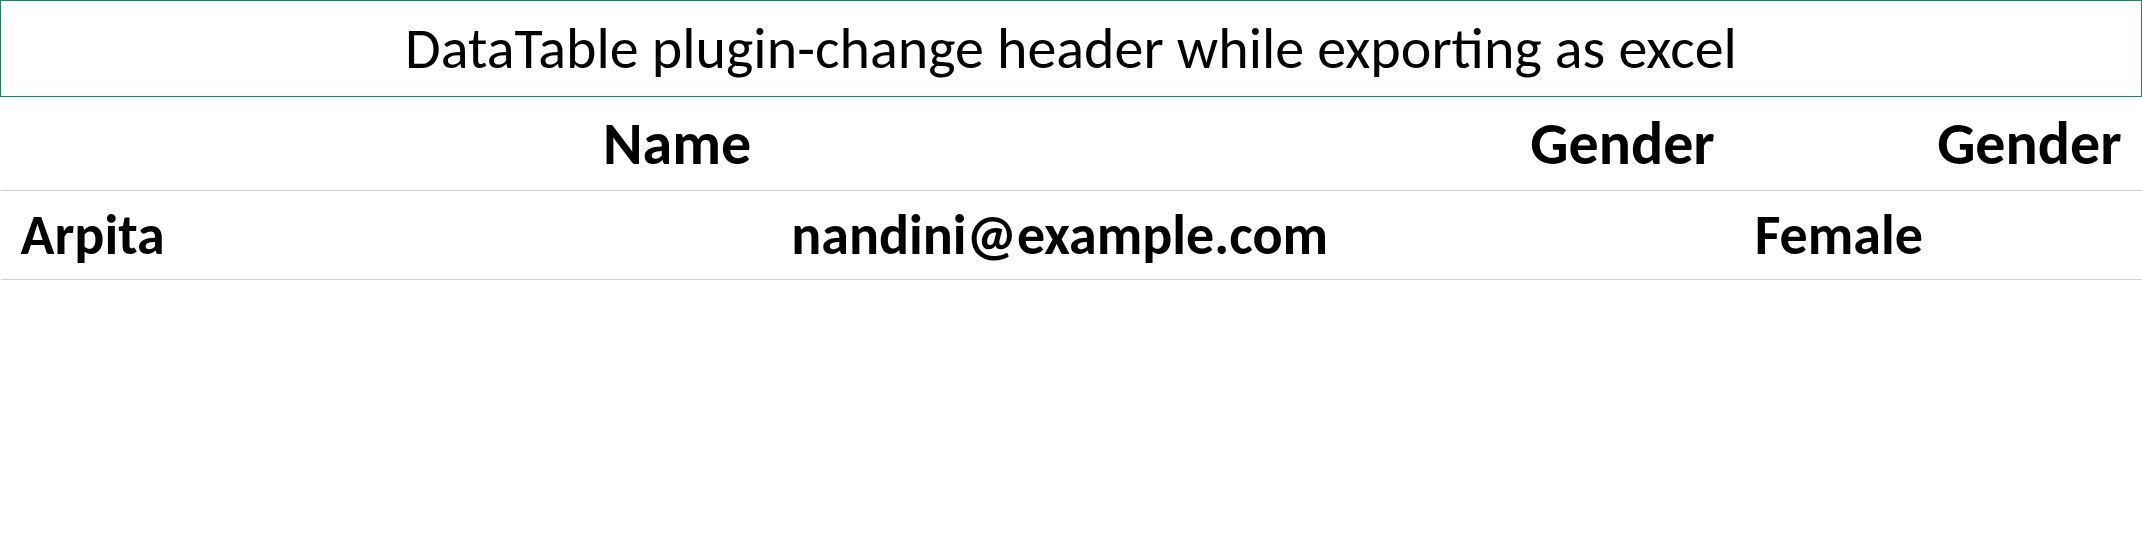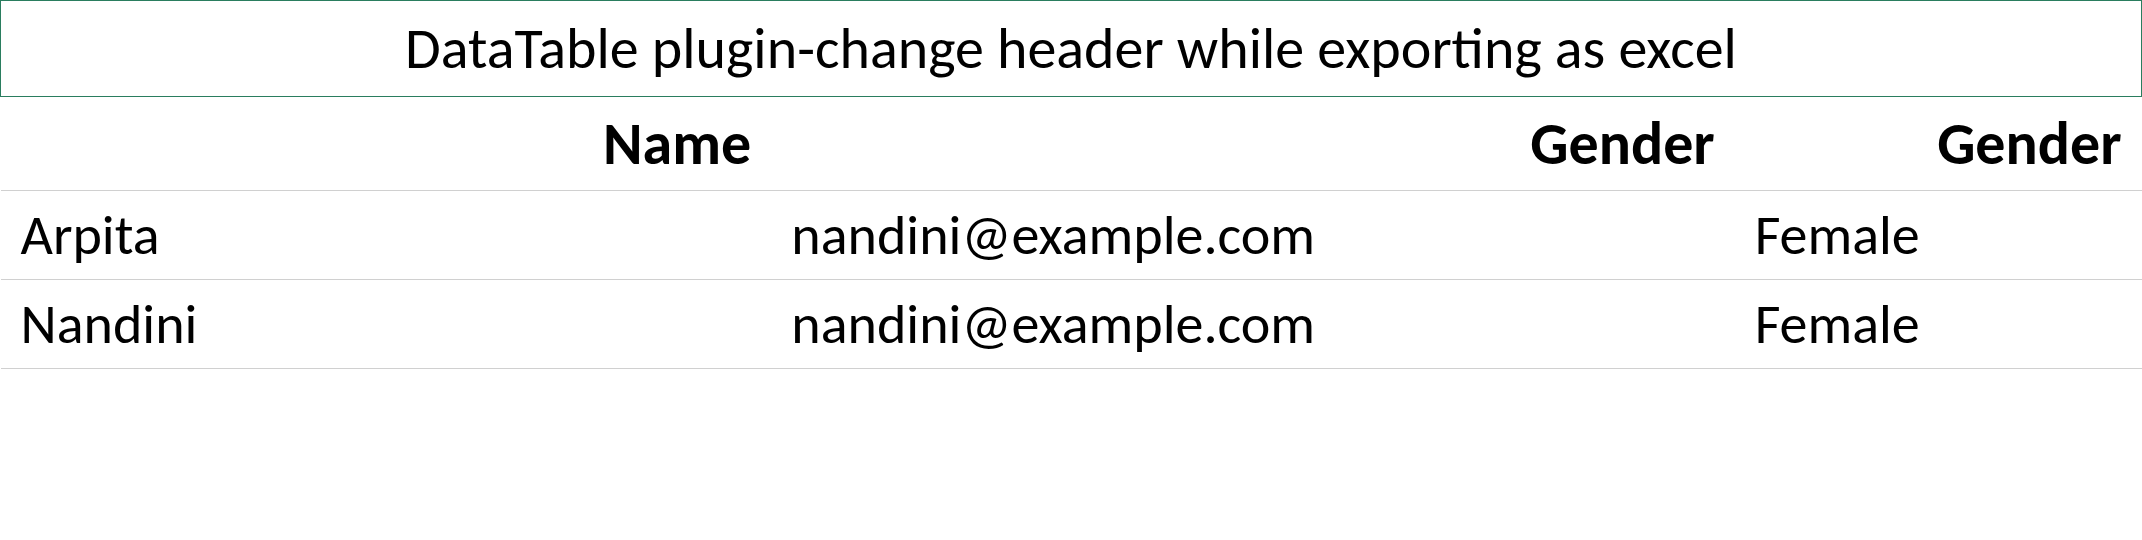"Arpita" .data-row td { font-weight: 400 -> 700 }
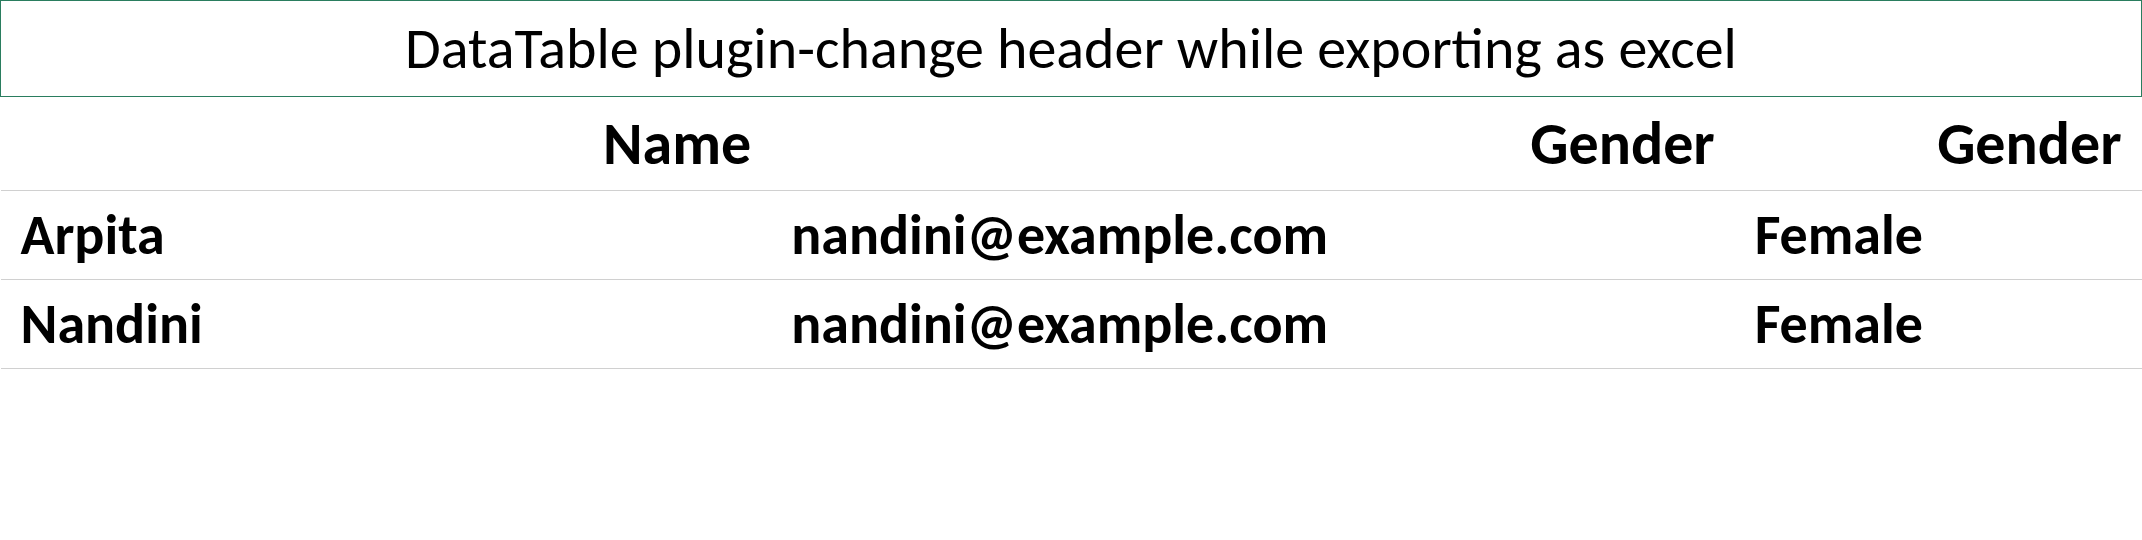"Nandini" tr.data-row { html: <tr> <td>Nandini</td> <td>nandini@example.com</td> <td>Female</td> </tr> -> none }
